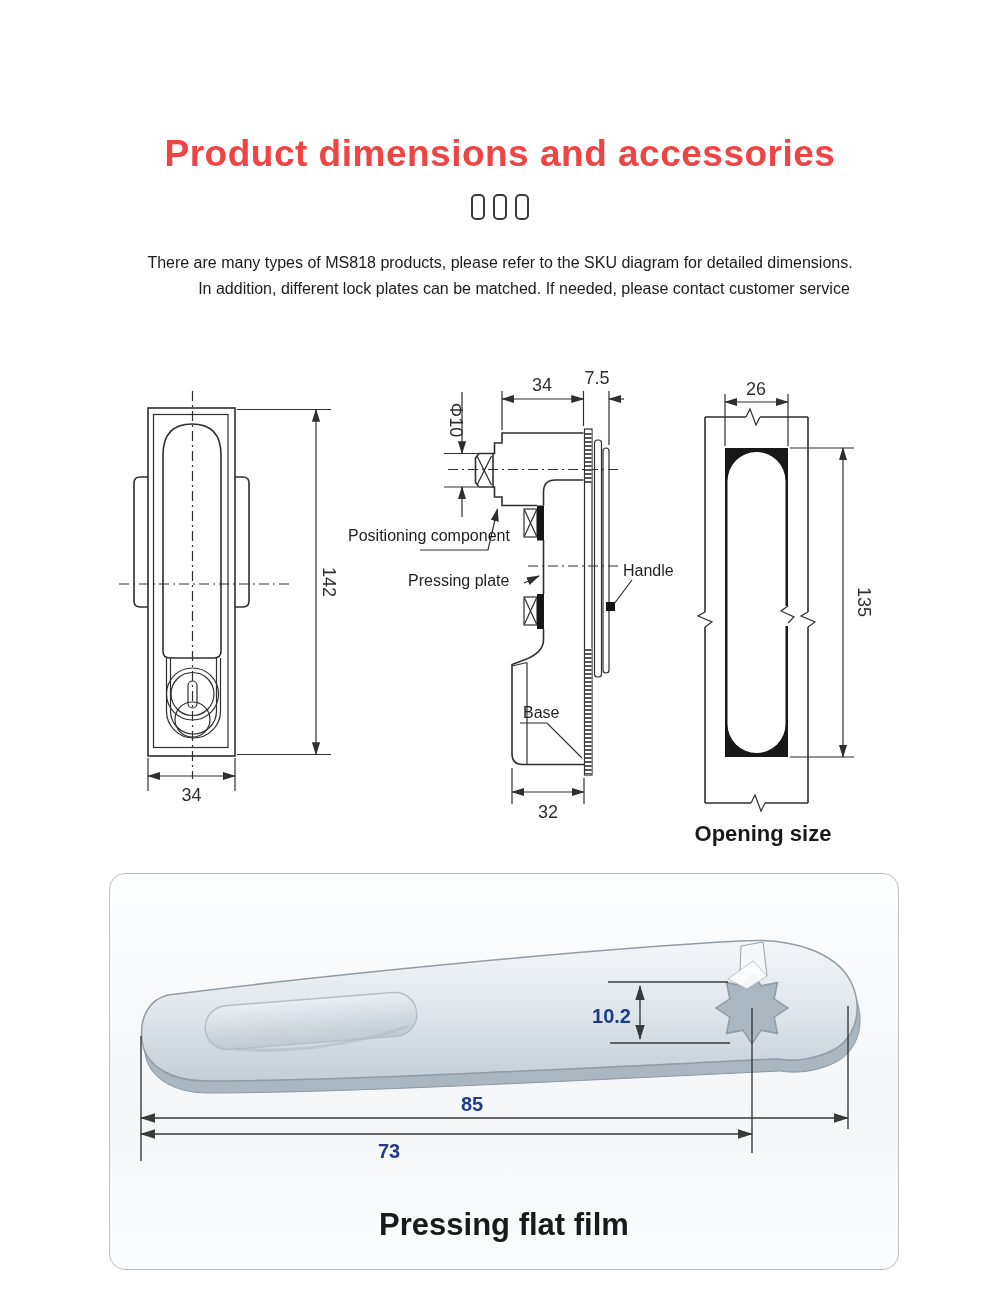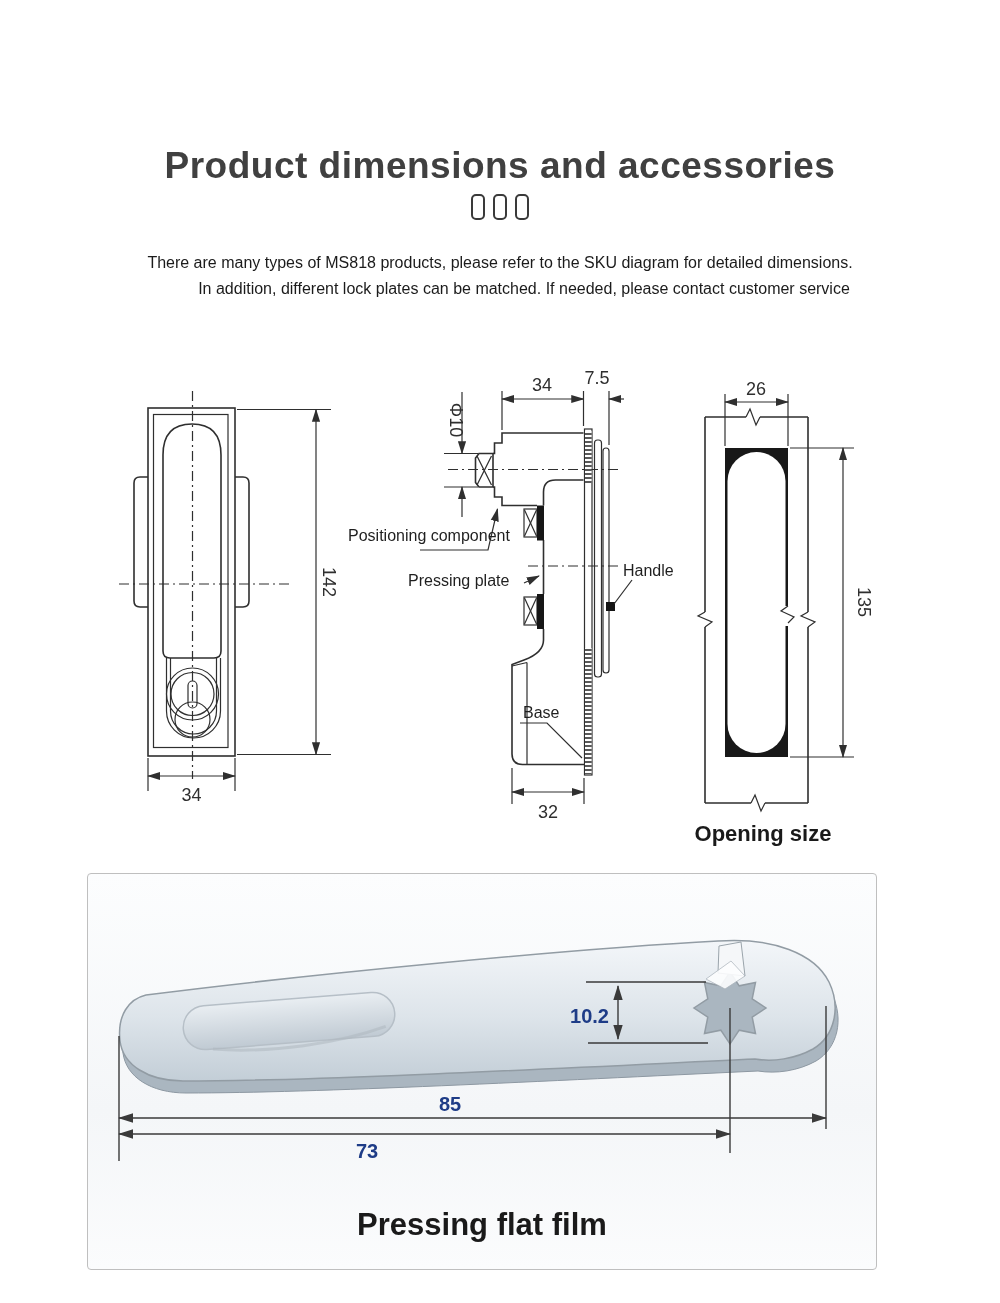"Product dimensions and accessories" .page-title { color: #404040 -> #ef4444; margin-top: 12px -> none }
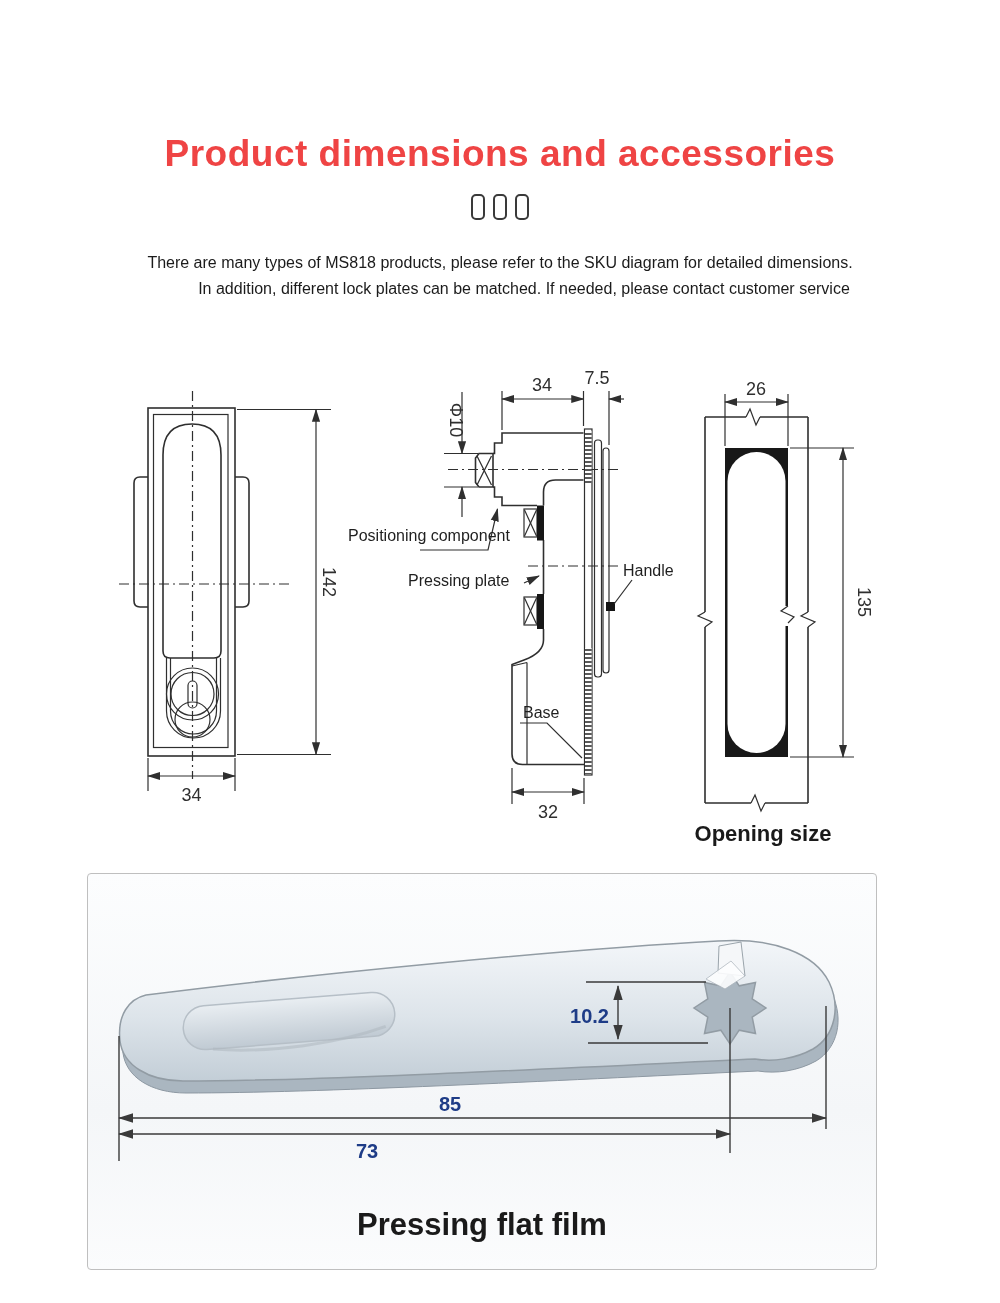"10.2" .card { border-radius: 4px -> 16px; left: 87px -> 109px }
